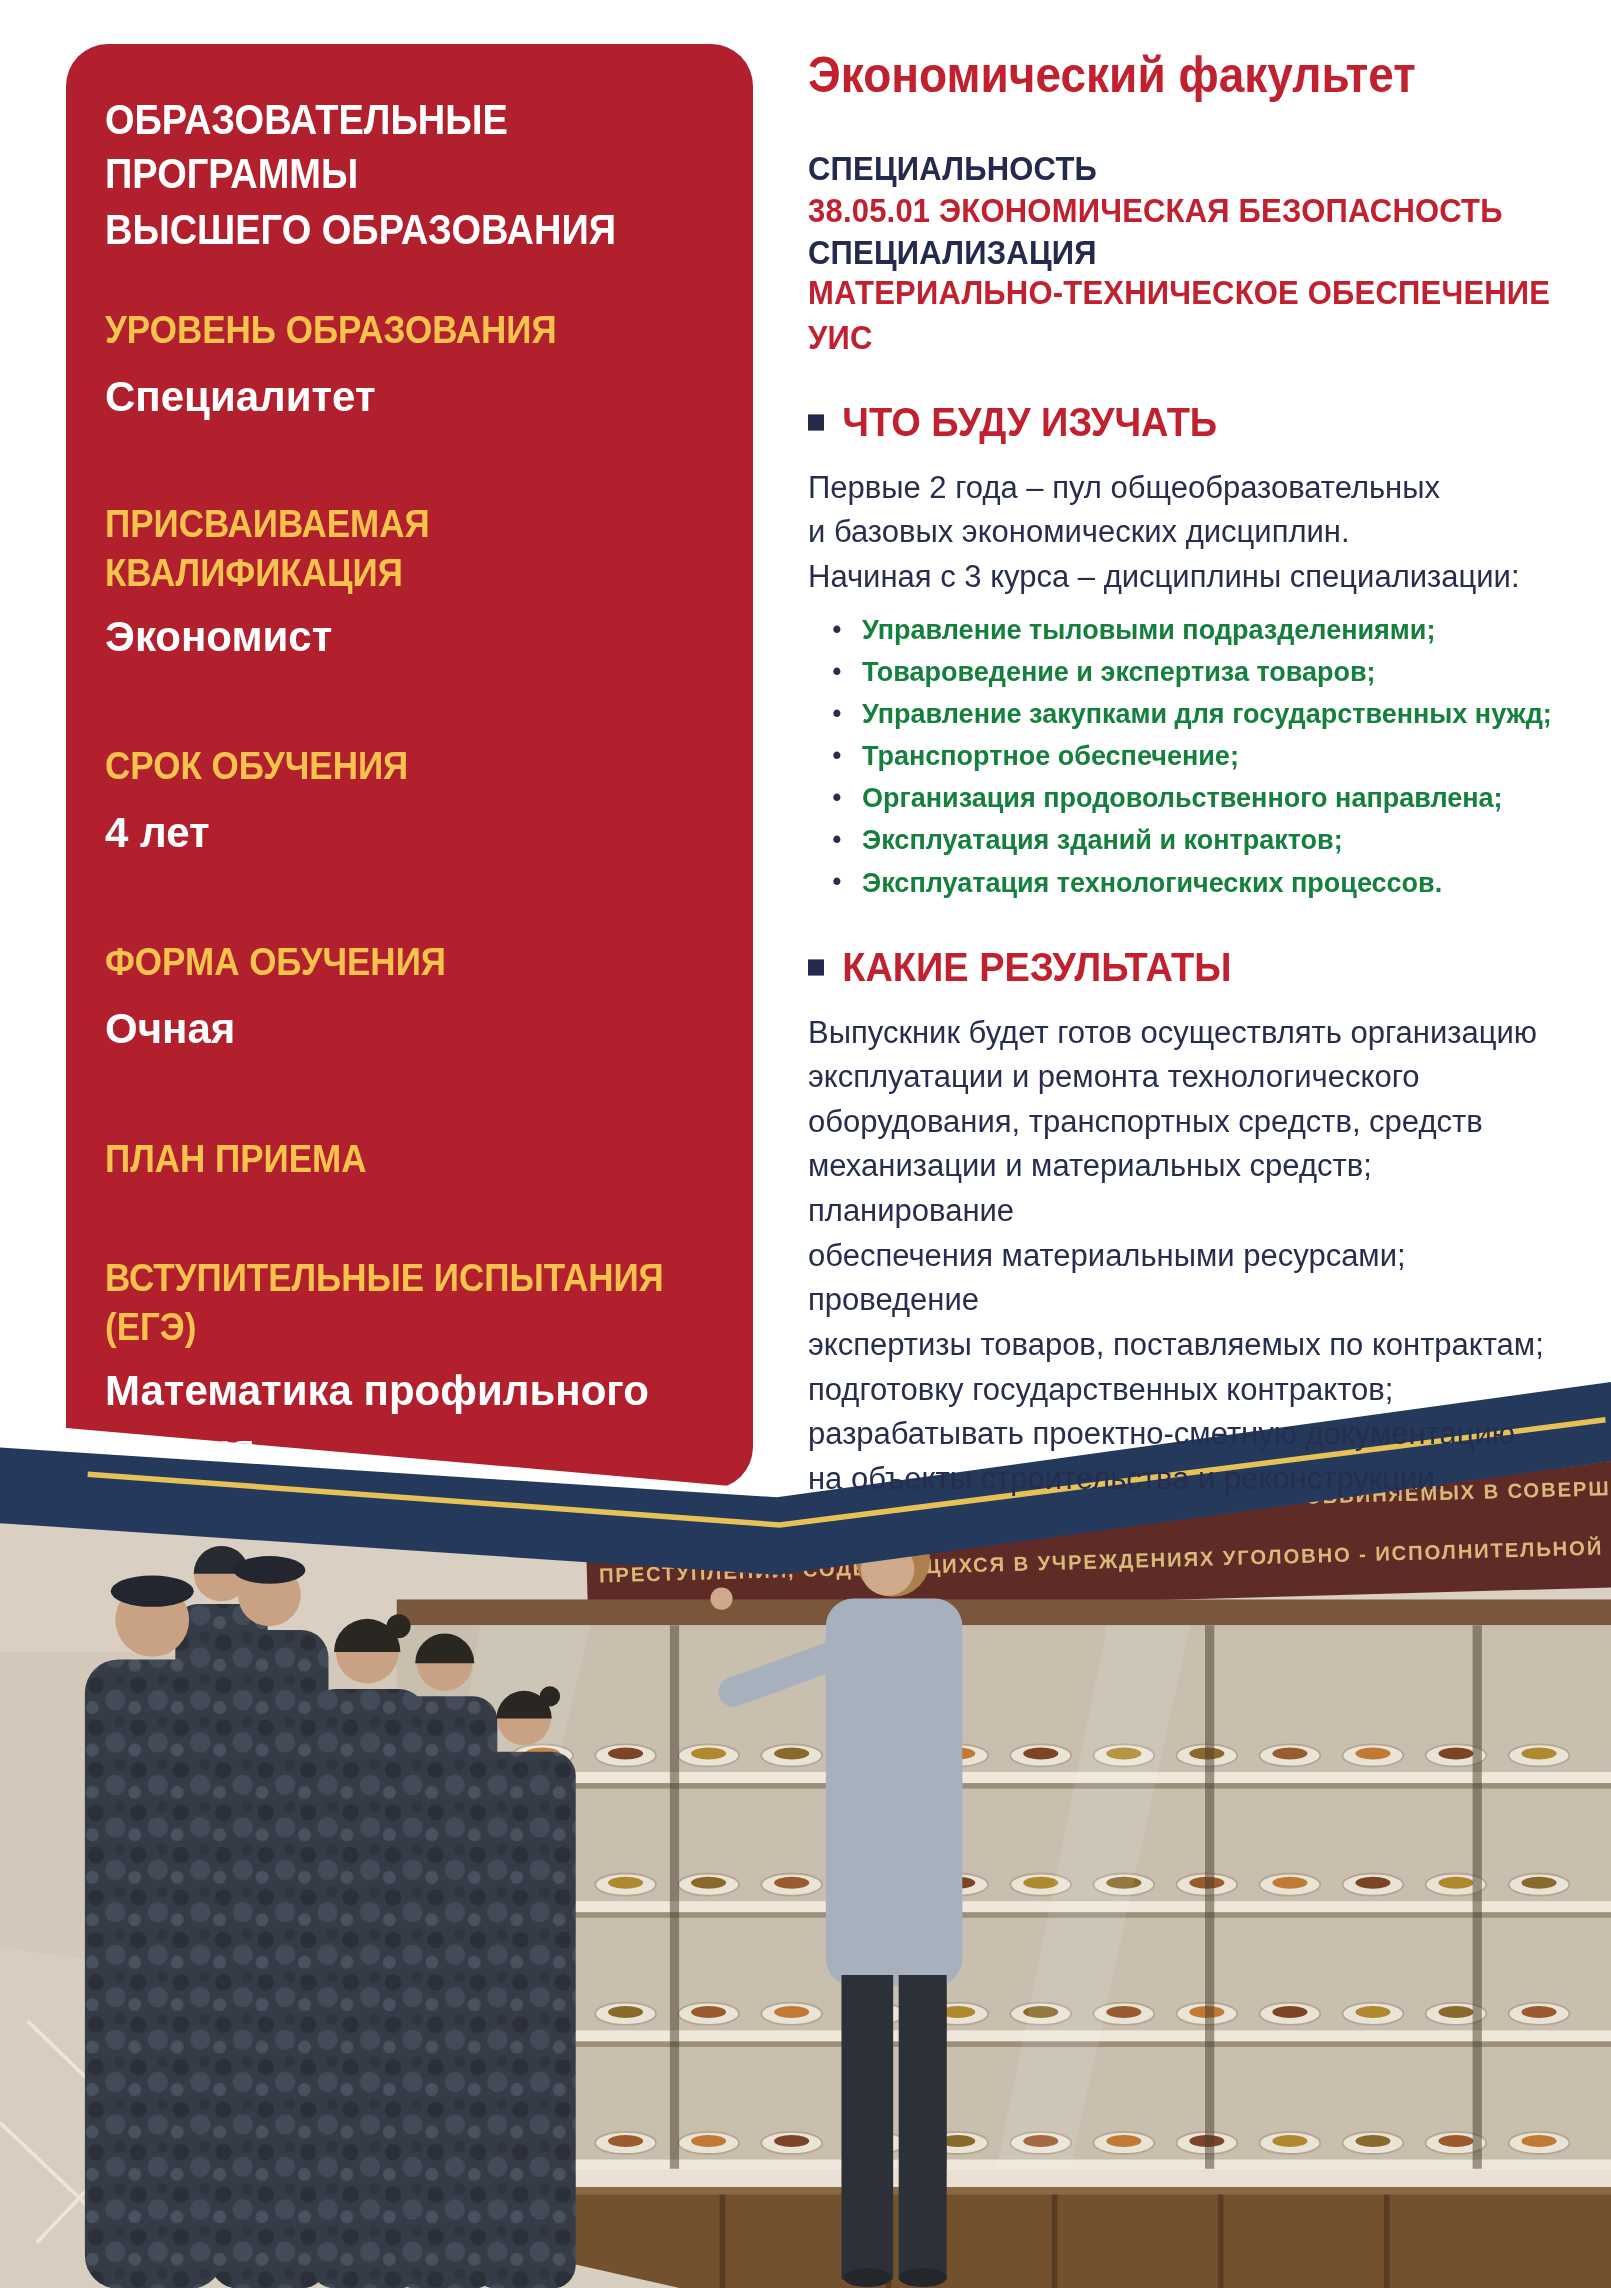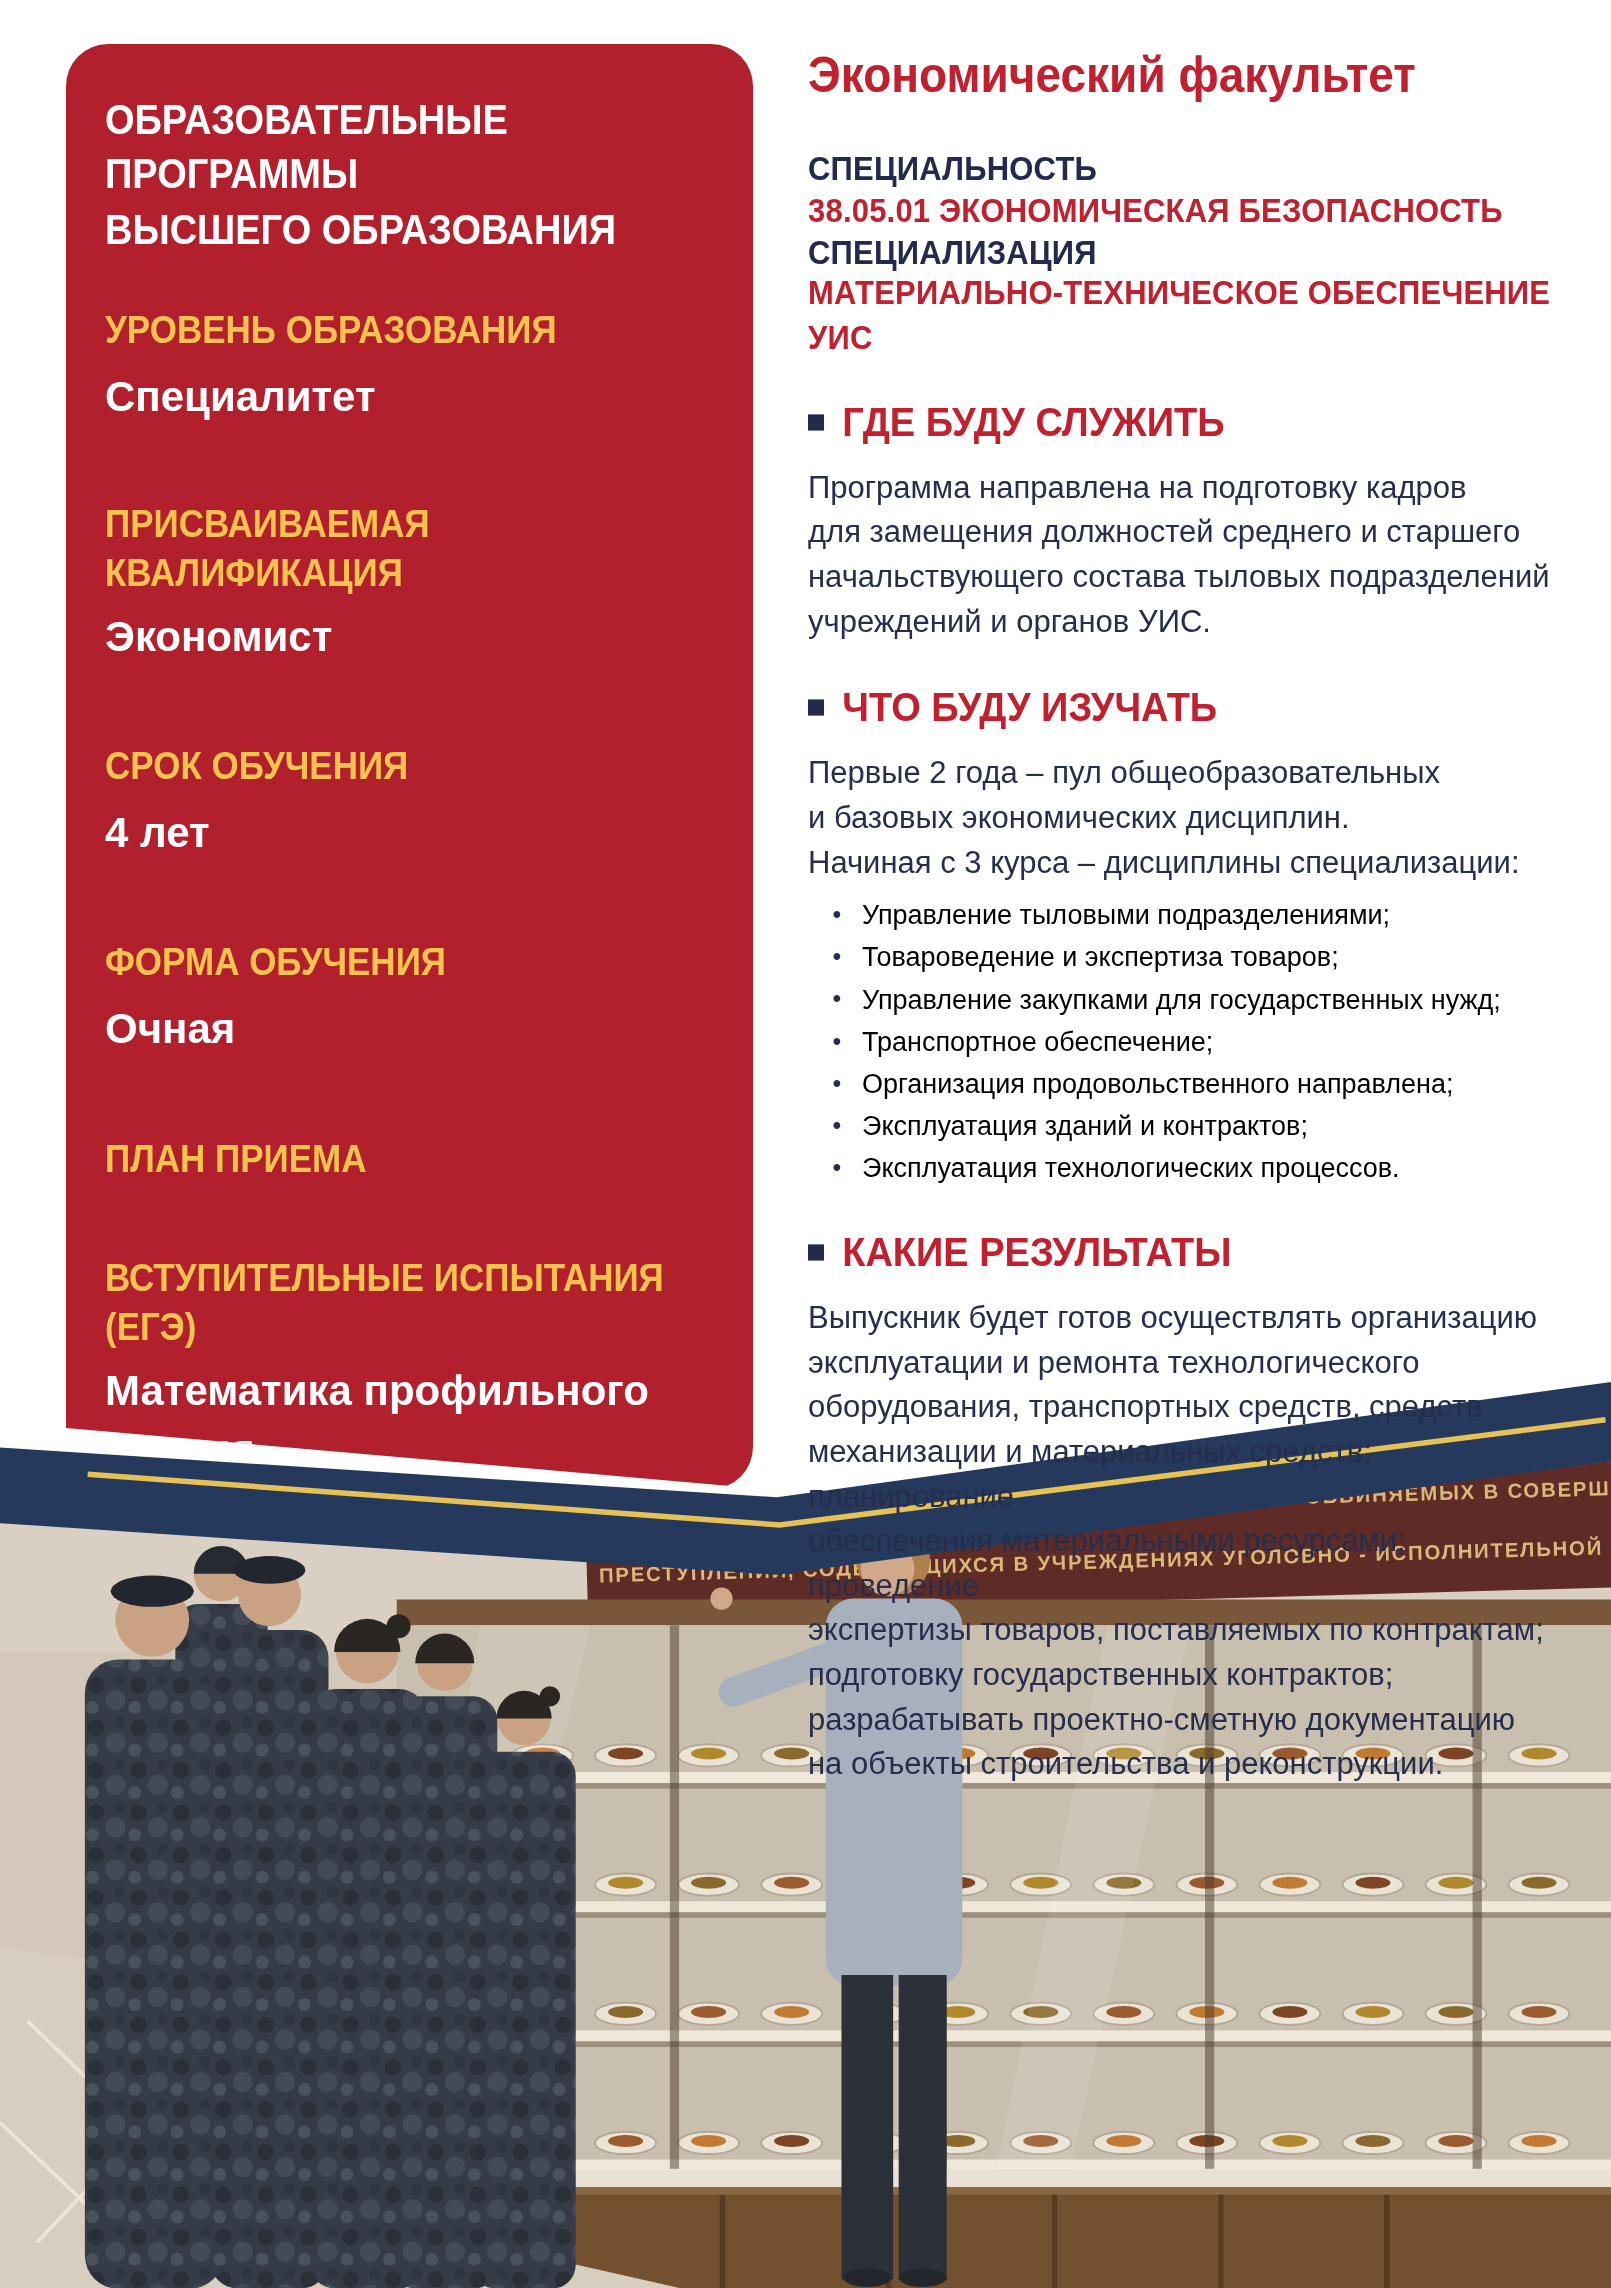"ГДЕ БУДУ СЛУЖИТЬ" div.sec { html: <div> <div> <span></span> <span>ГДЕ БУДУ СЛУЖИТЬ</span> </div> <p>Программа направлена на подготовку кадров для замещения должностей среднего и старшего начальствующего состава тыловых подразделений учреждений и органов УИС.</p> </div> -> none }
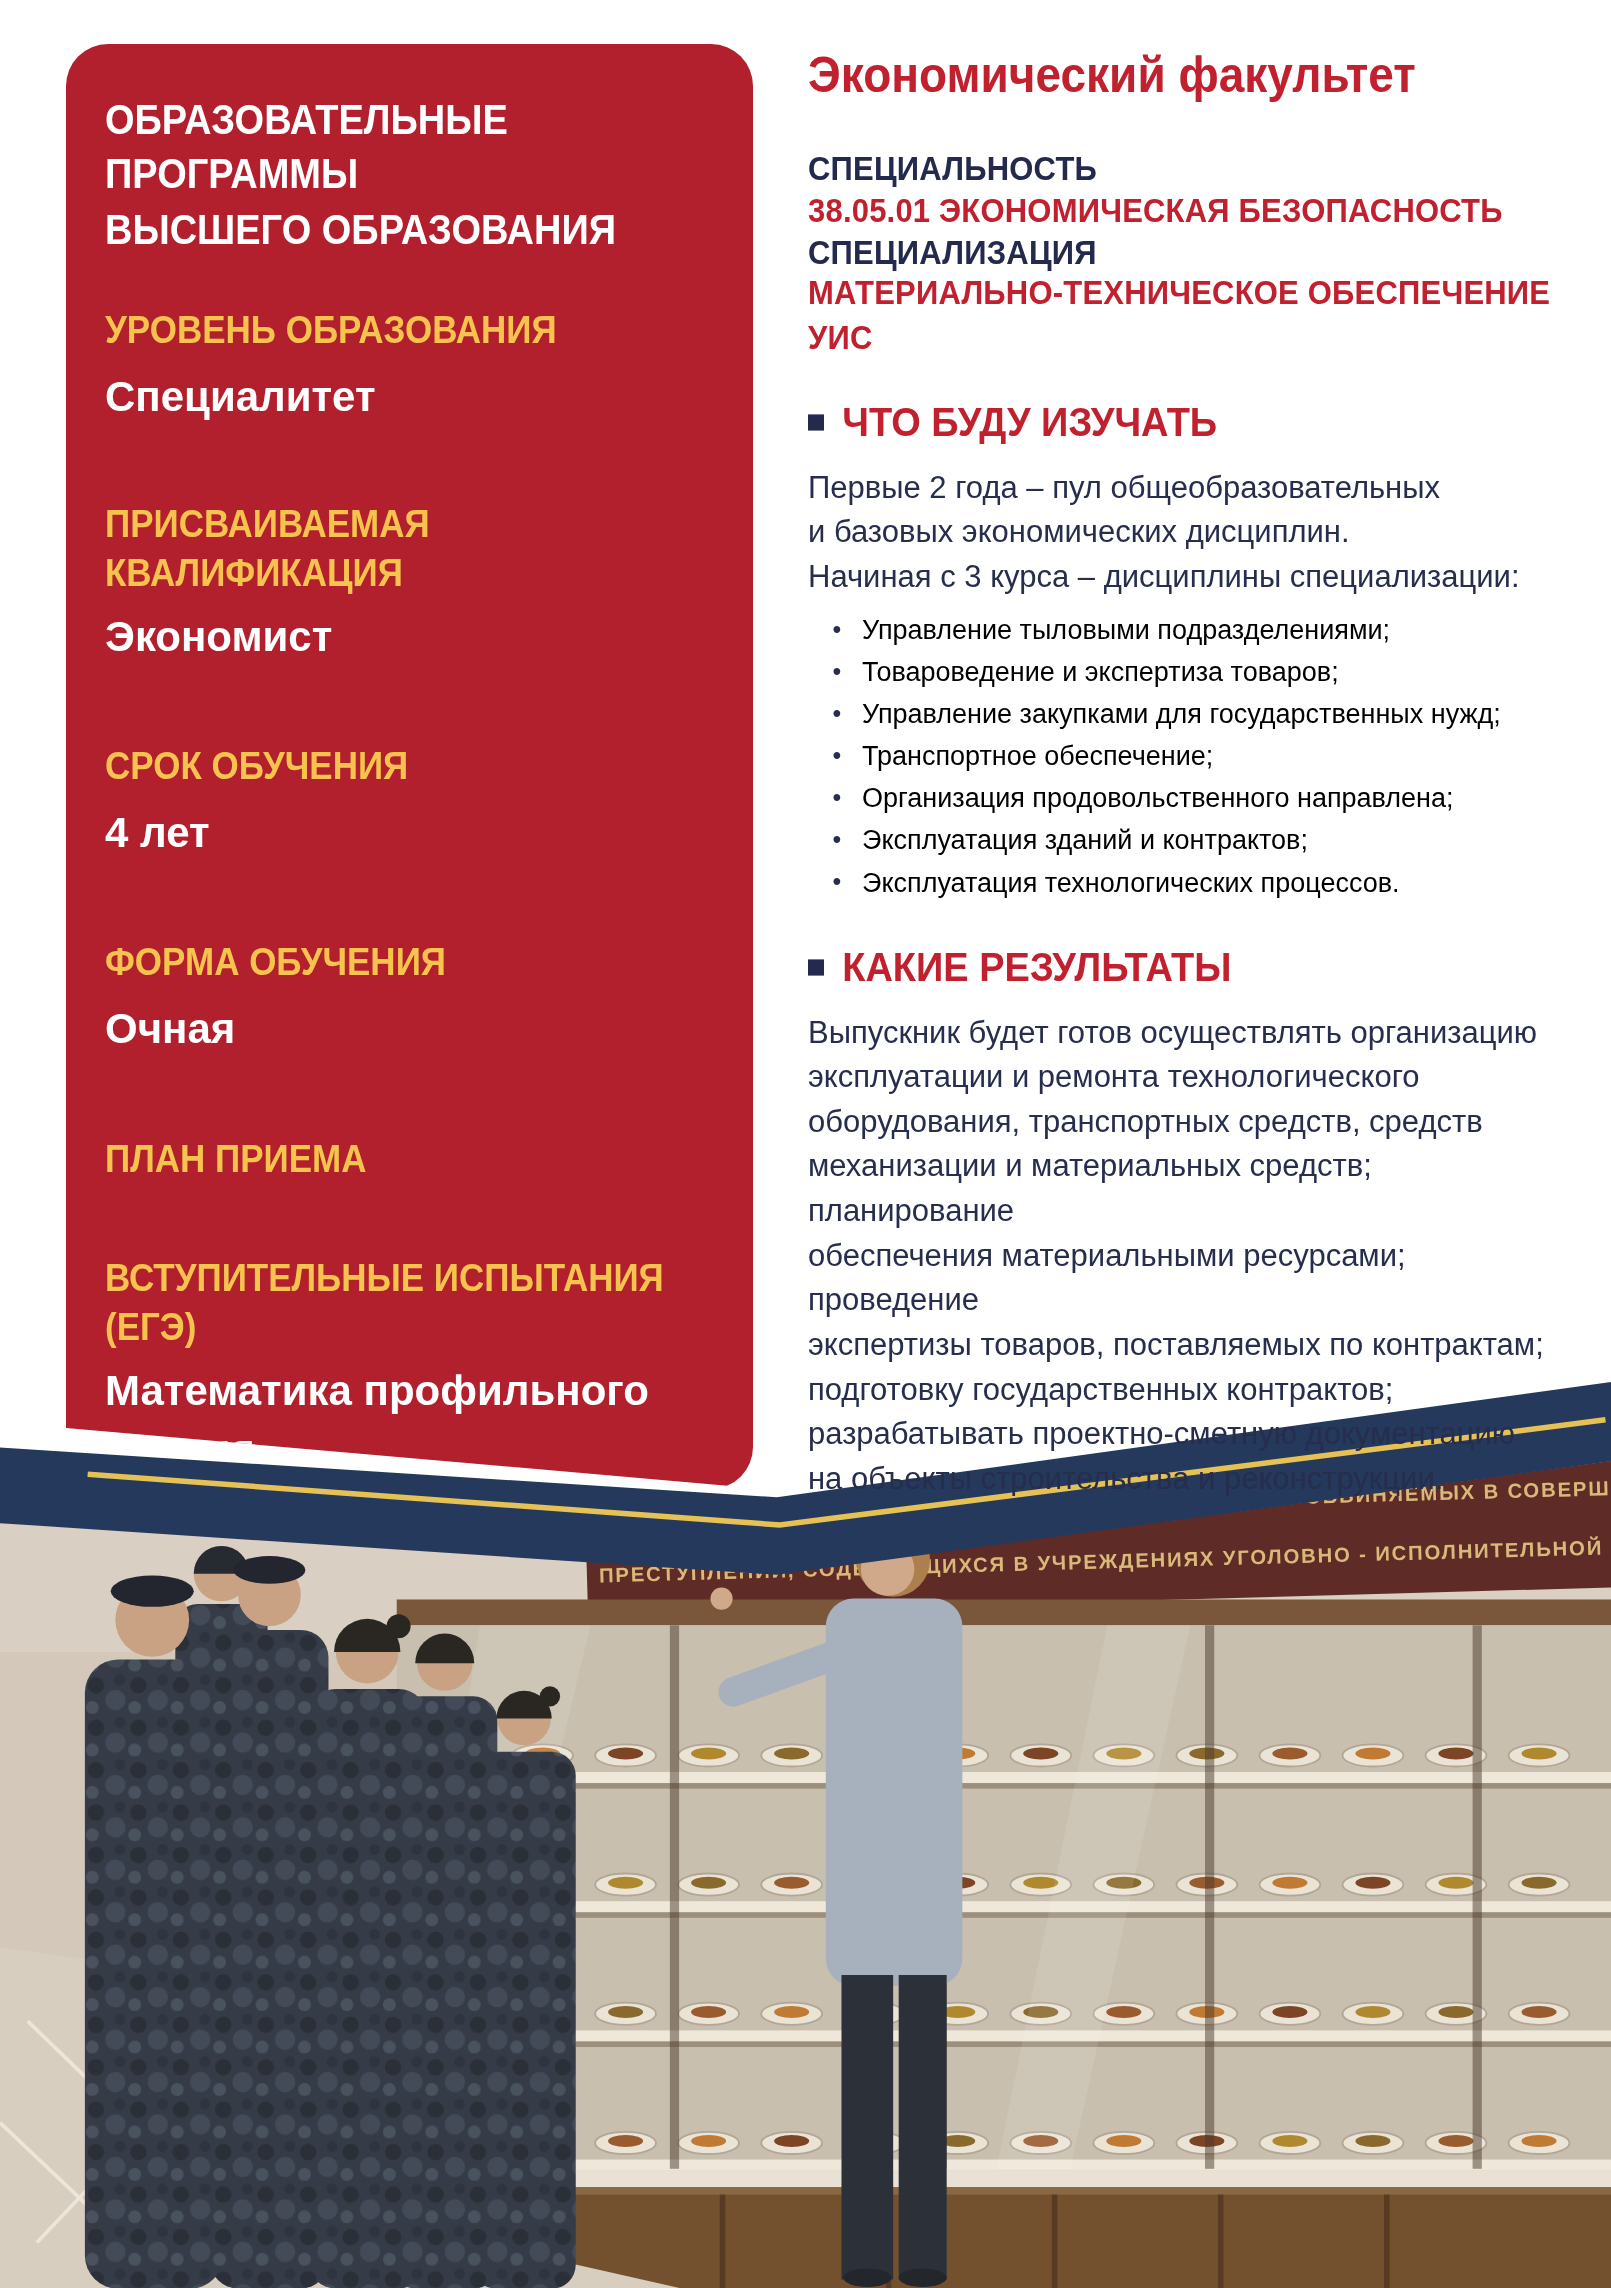"Управление тыловыми подразделениями;" .study li { color: #000000 -> #15803d; font-weight: none -> bold }
